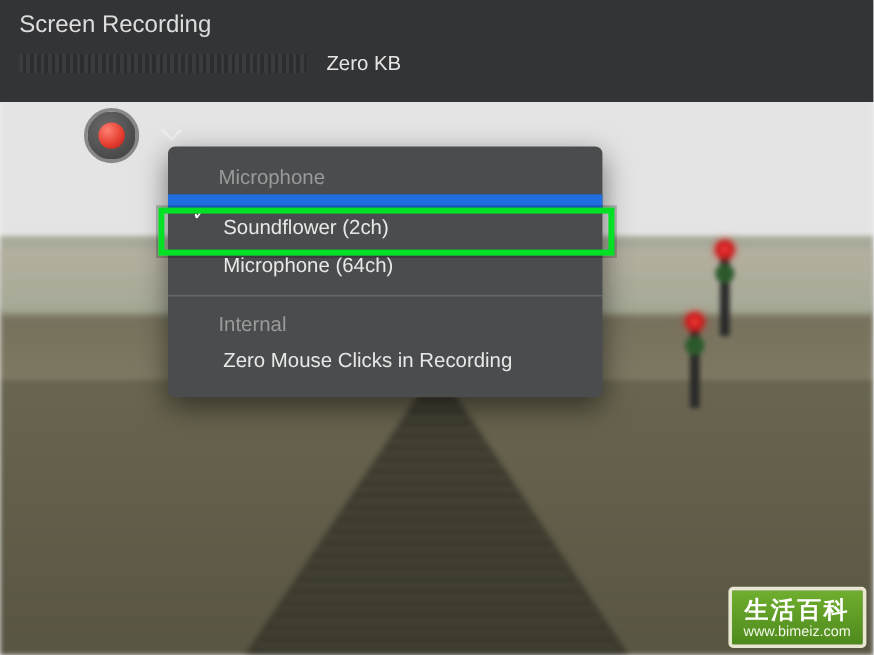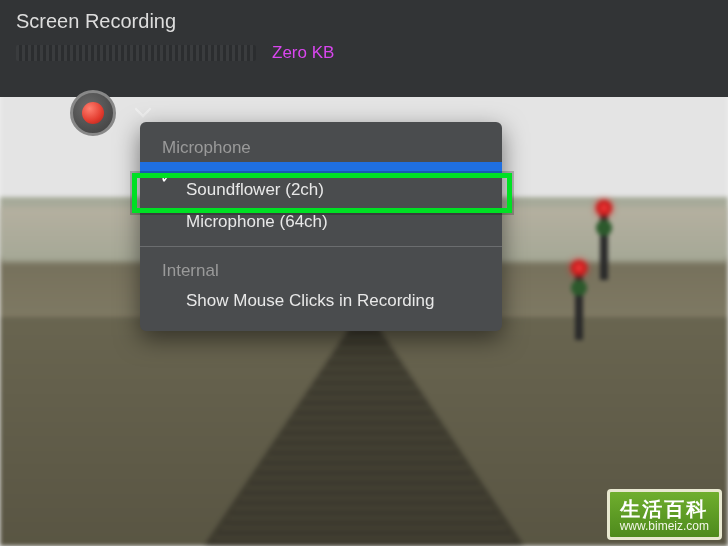"Screen Recording" .top-toolbar { height: 97px -> 85px }
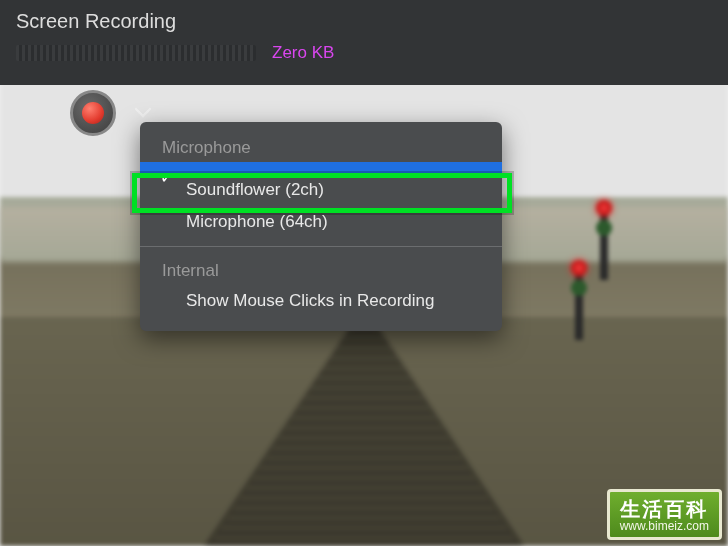"Zero KB" .file-size { color: #d946ef -> #e5e5e5 }
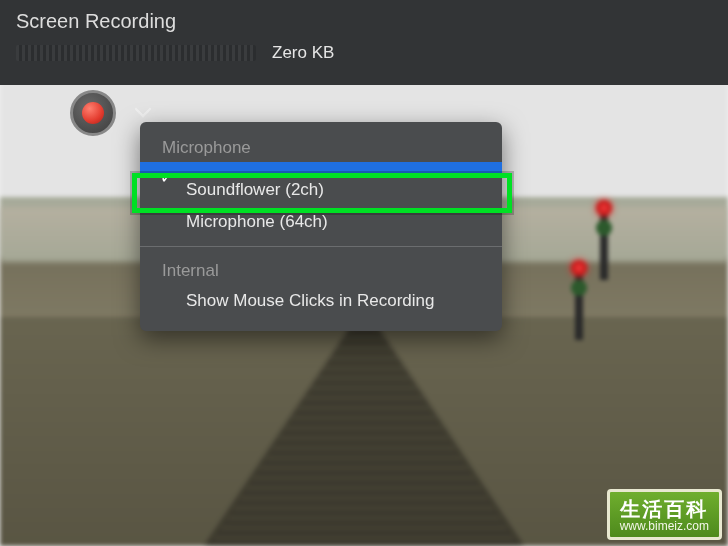"Microphone" .dropdown .section-label { margin-left: none -> 20px }
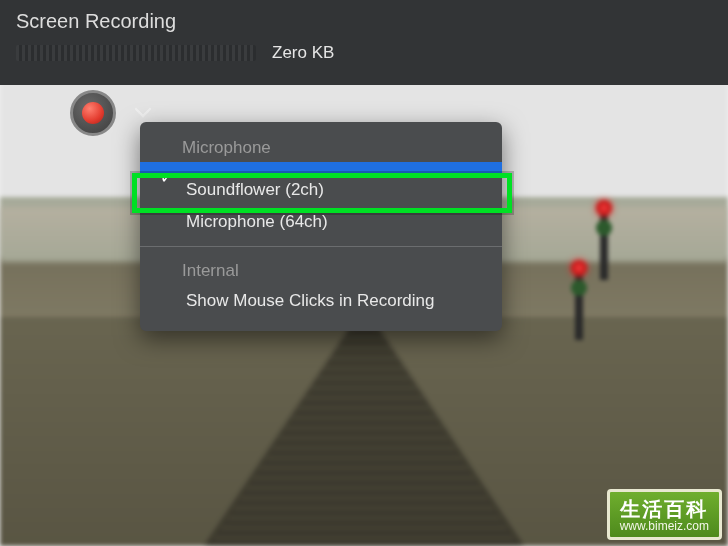"Show Mouse Clicks in Recording" span { text: Show -> Zero }
